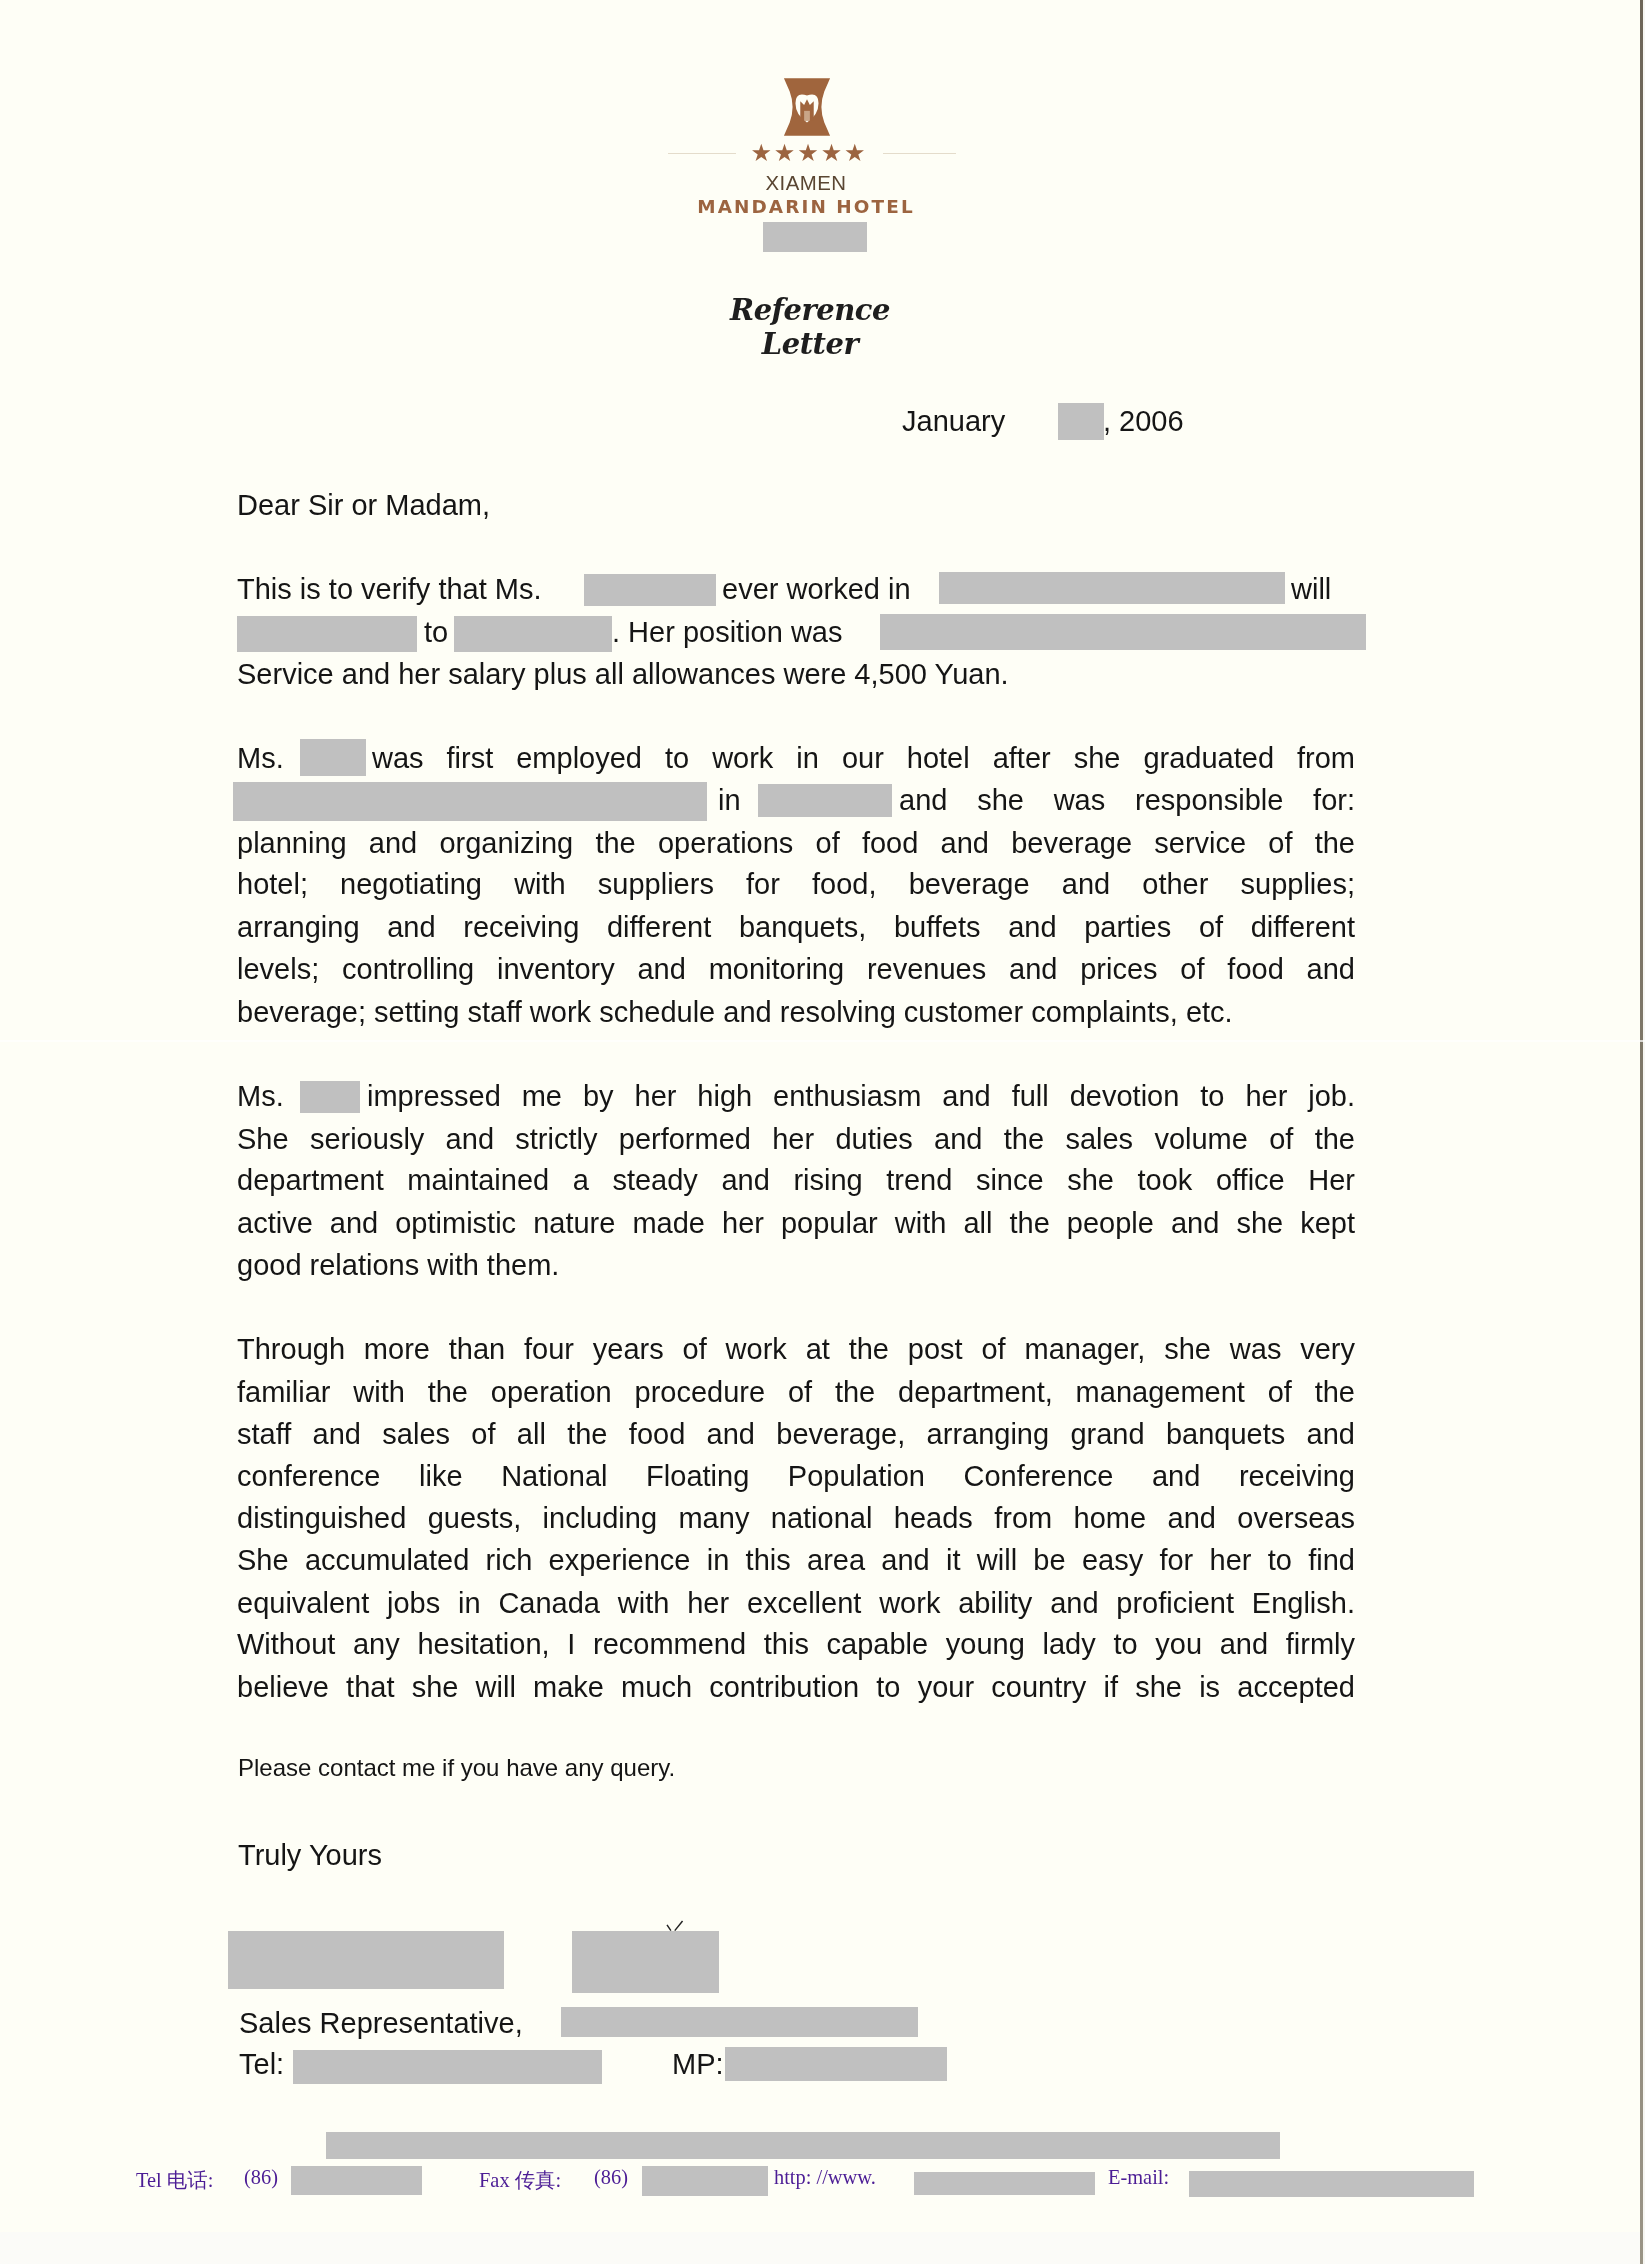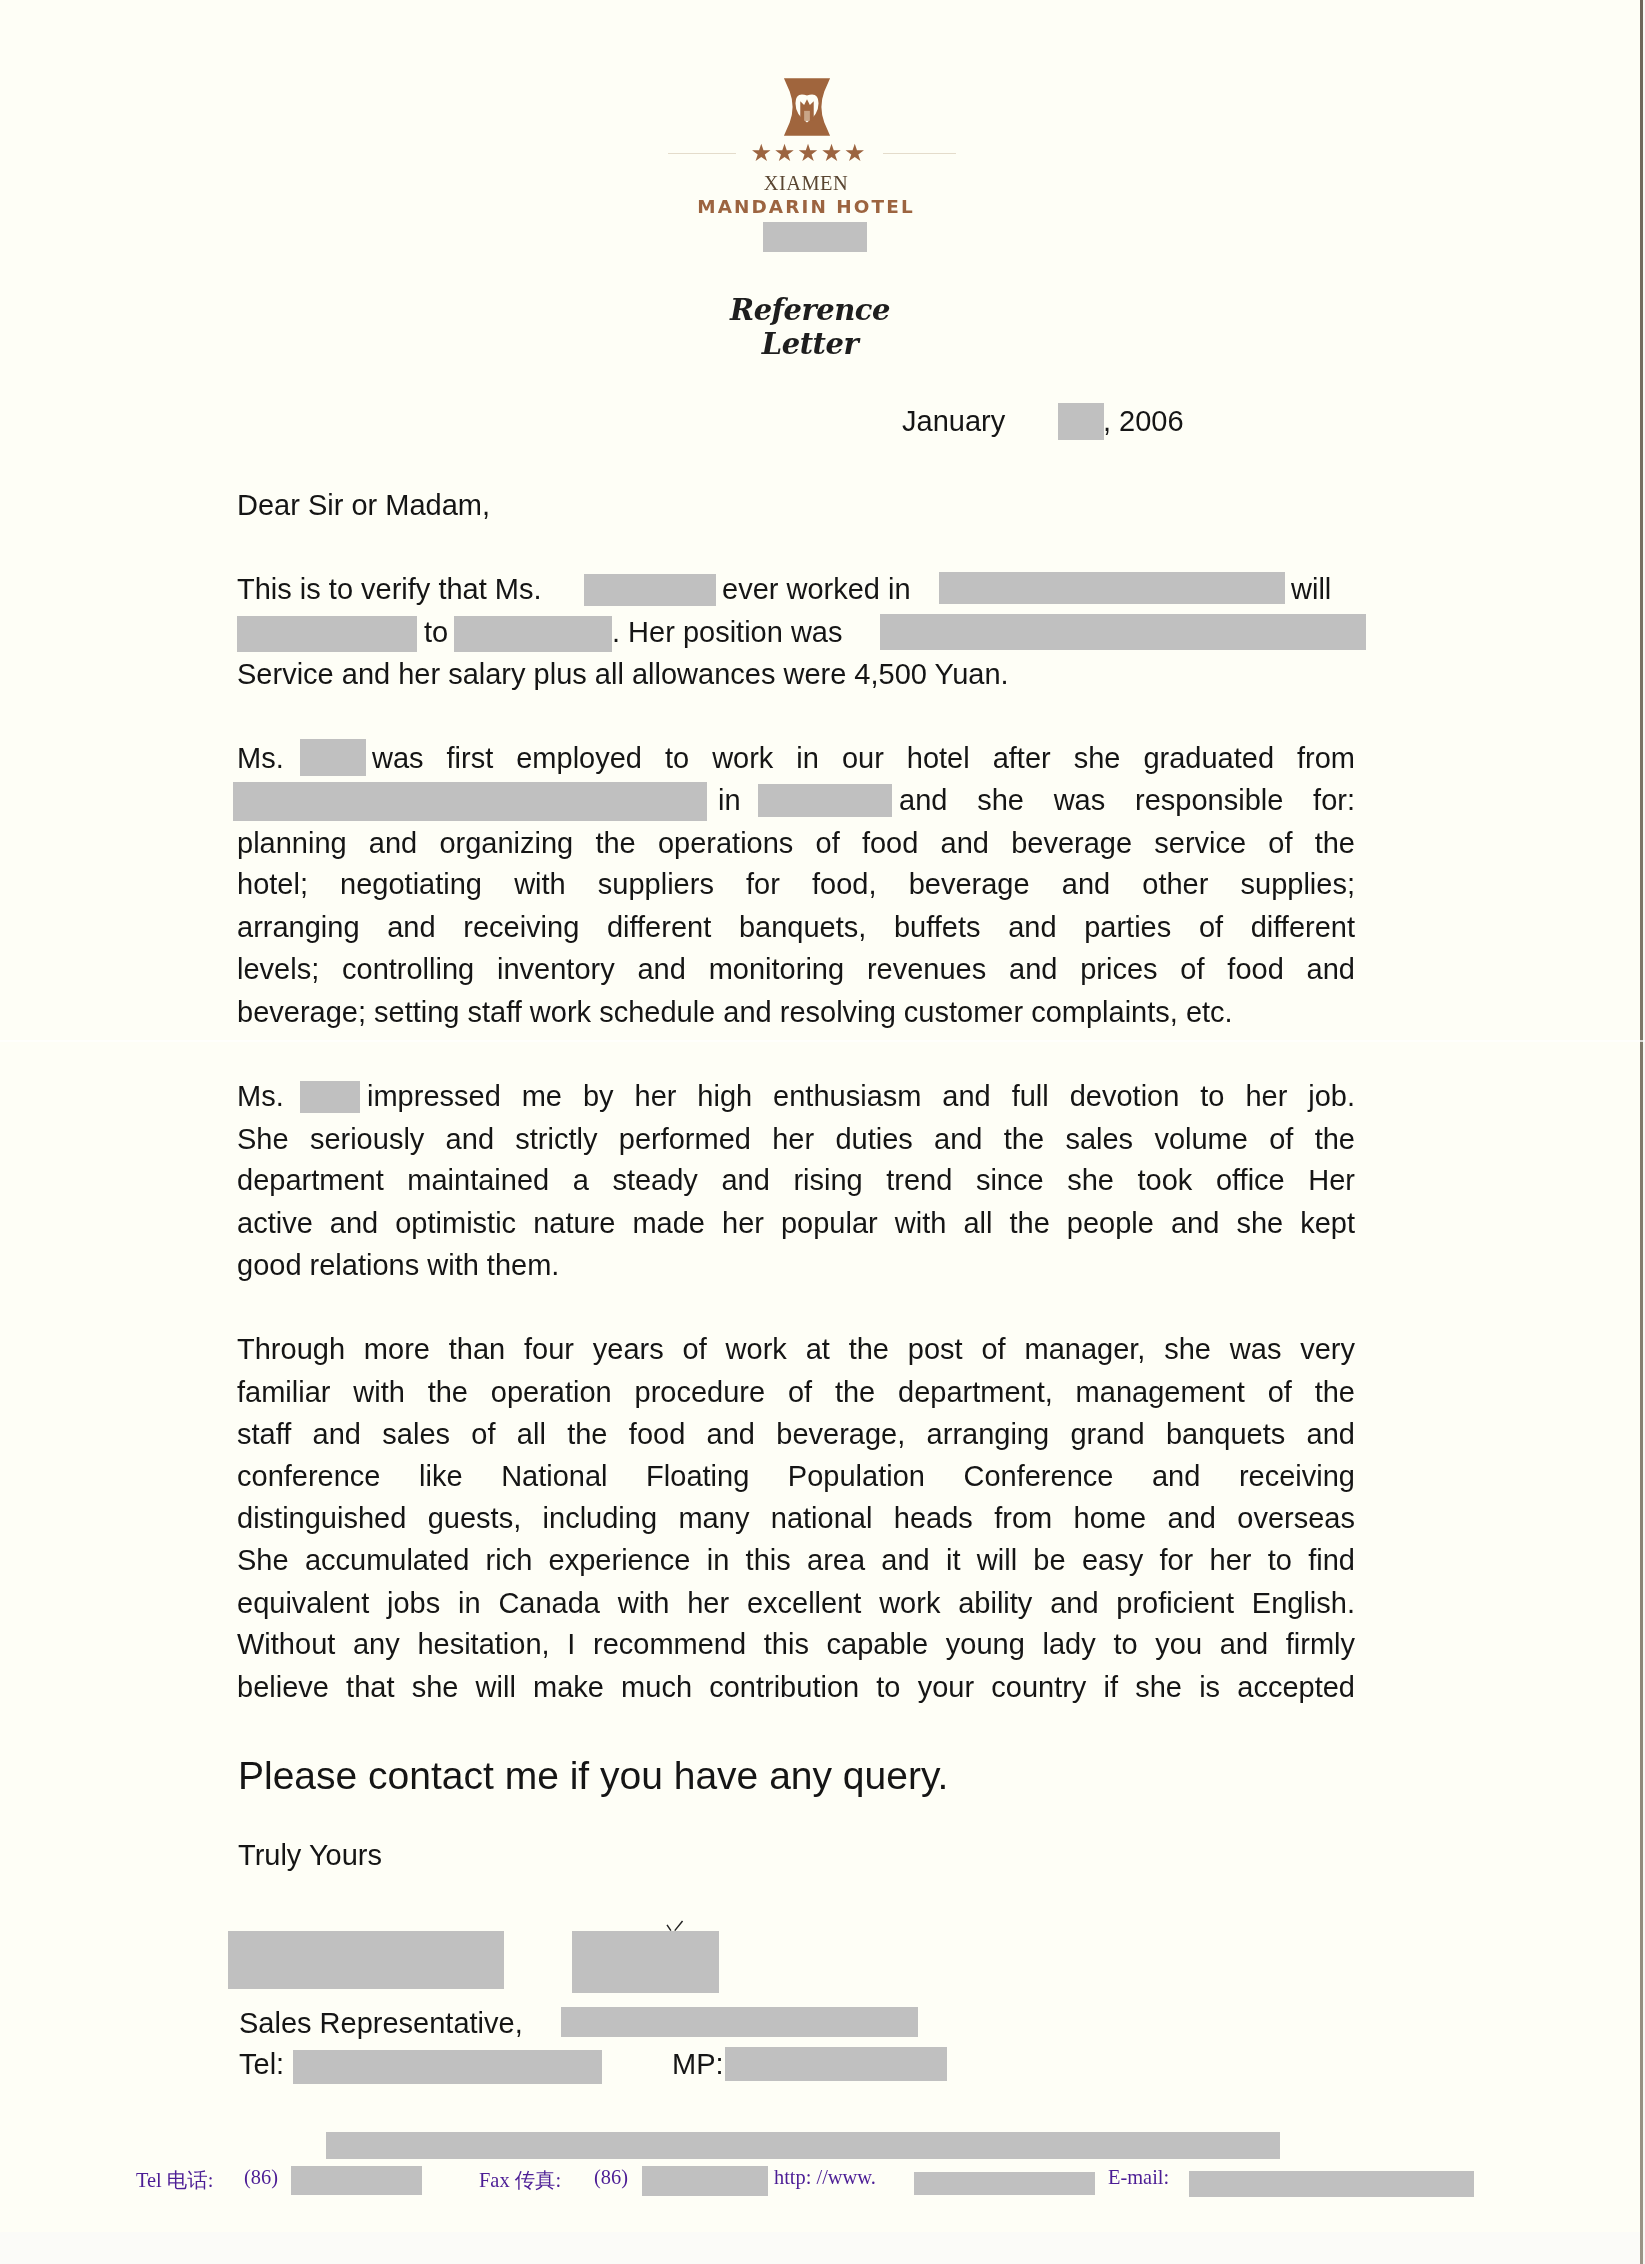"XIAMEN" .xiamen { font-family: Liberation Serif, serif -> Liberation Sans, sans-serif }
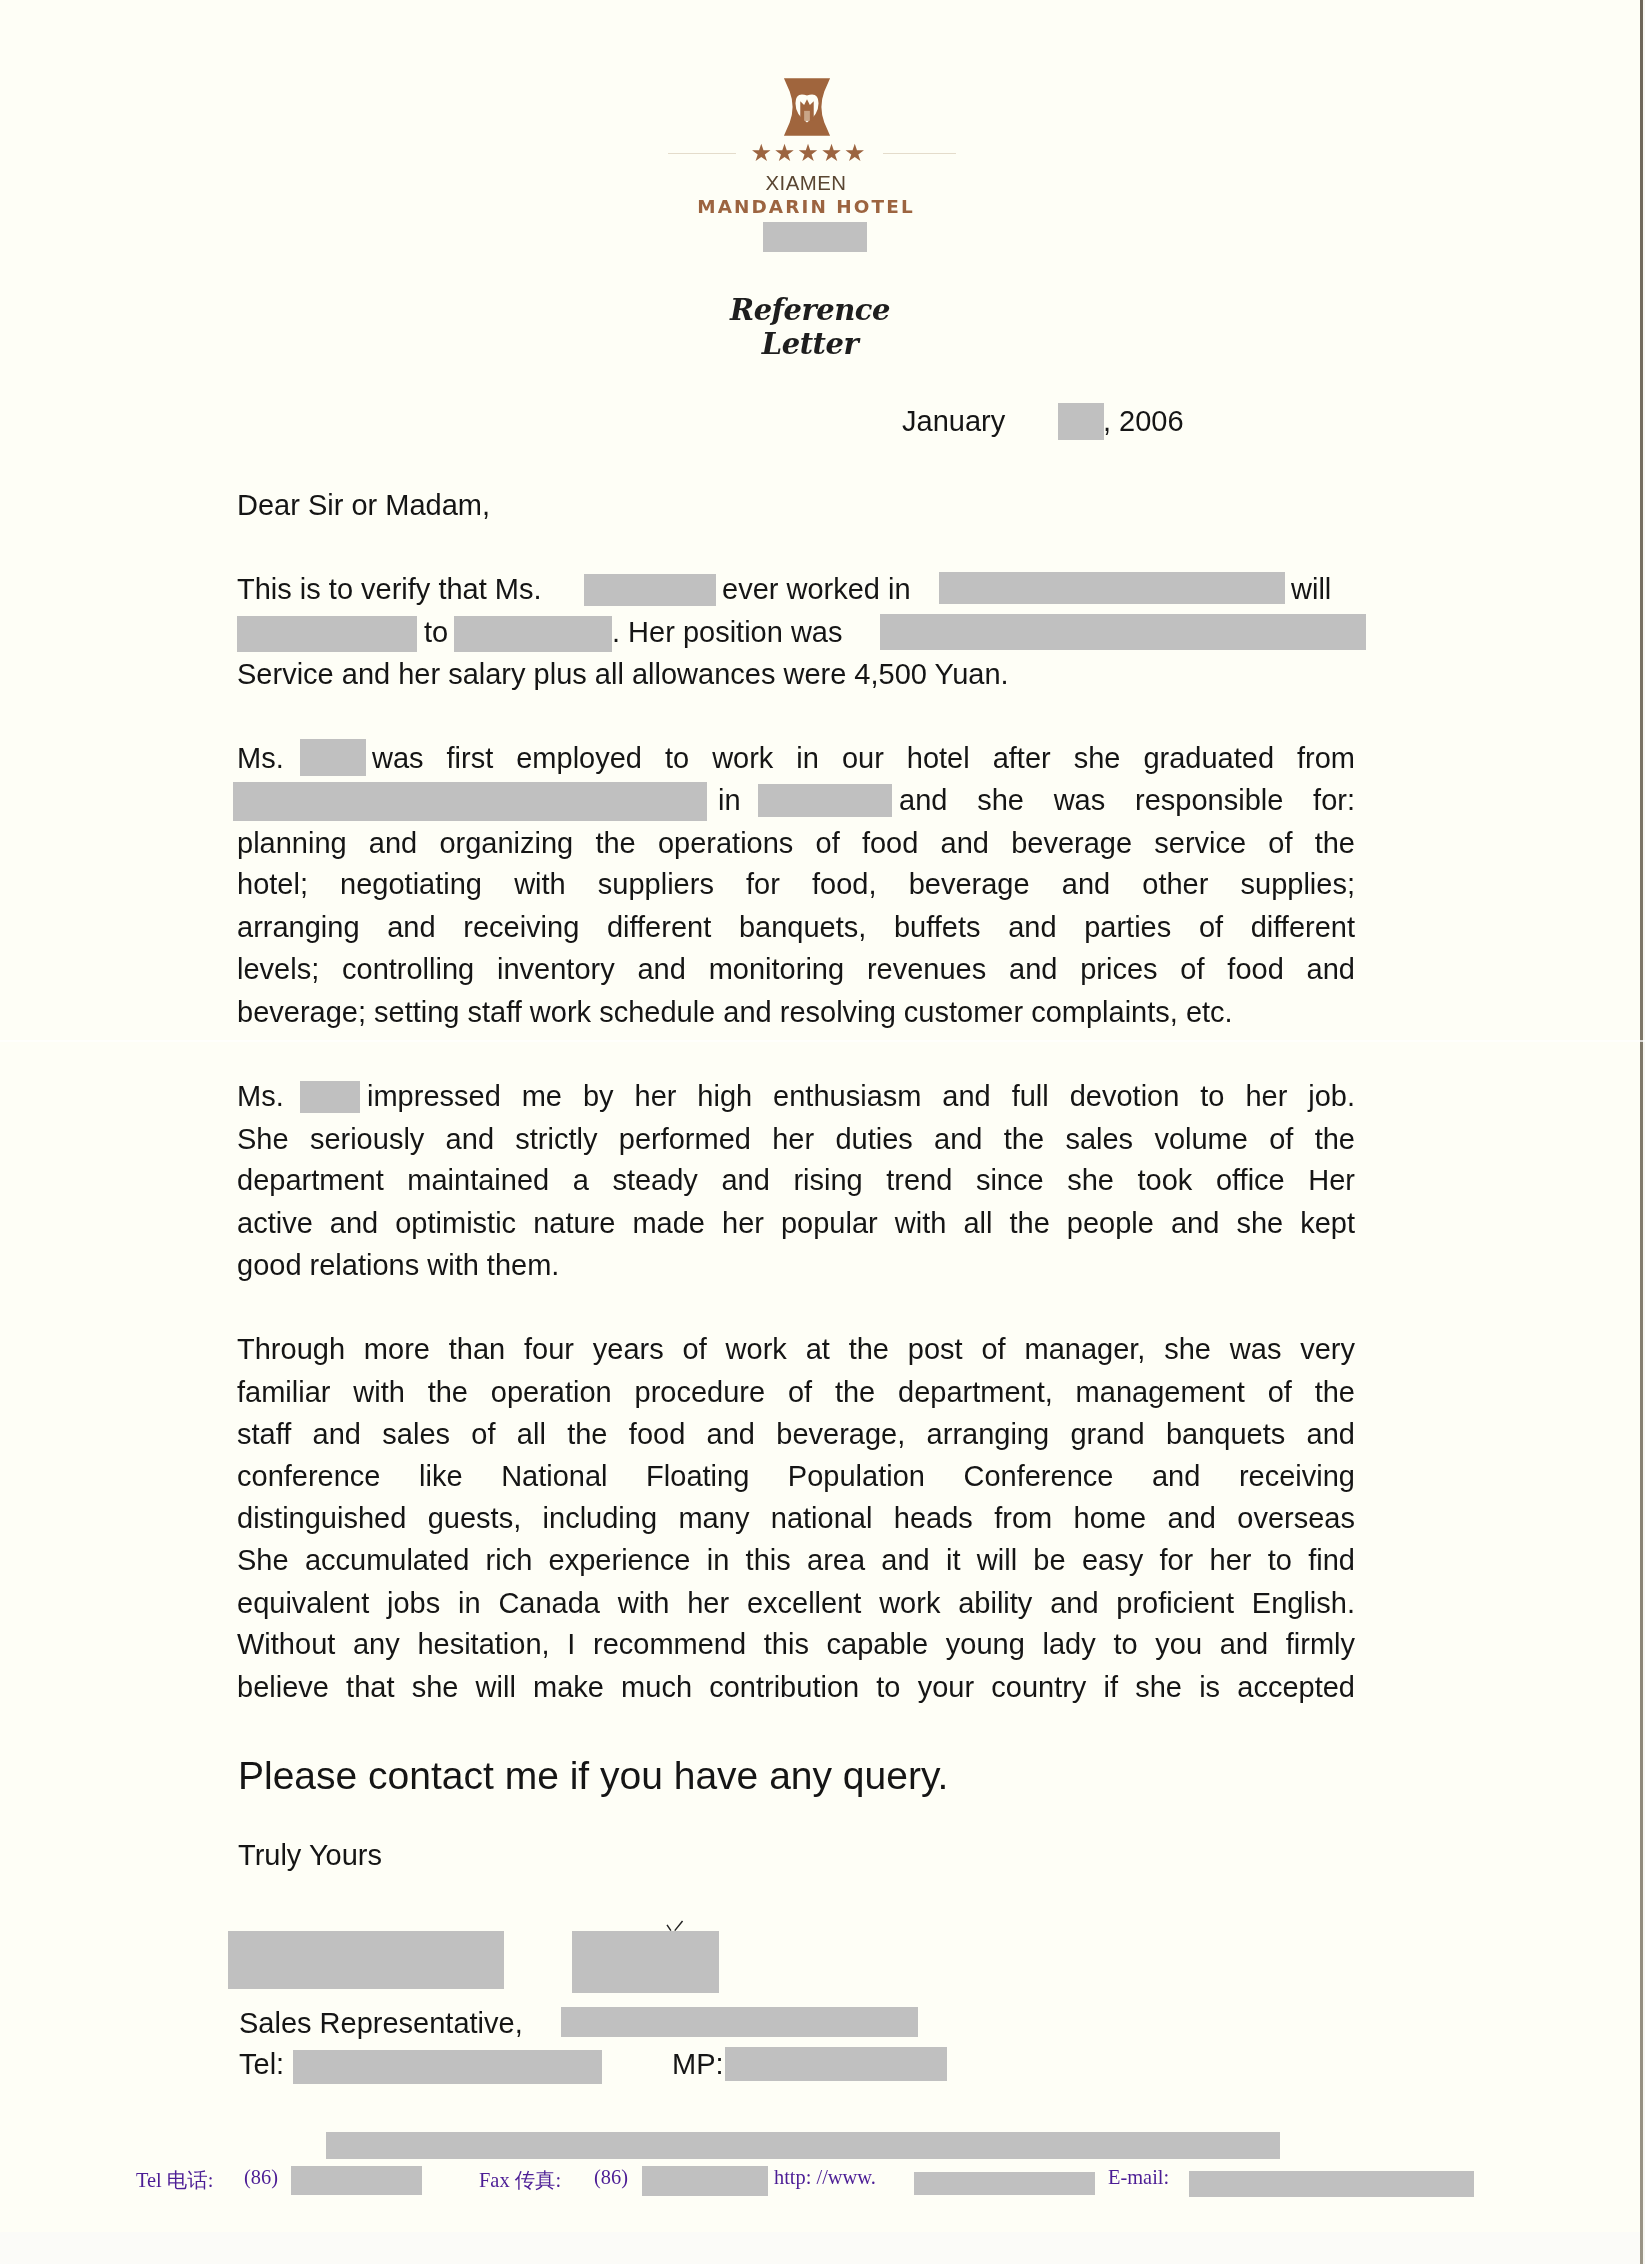"Please contact me if you" div.abs { font-size: 39px -> 24px }
